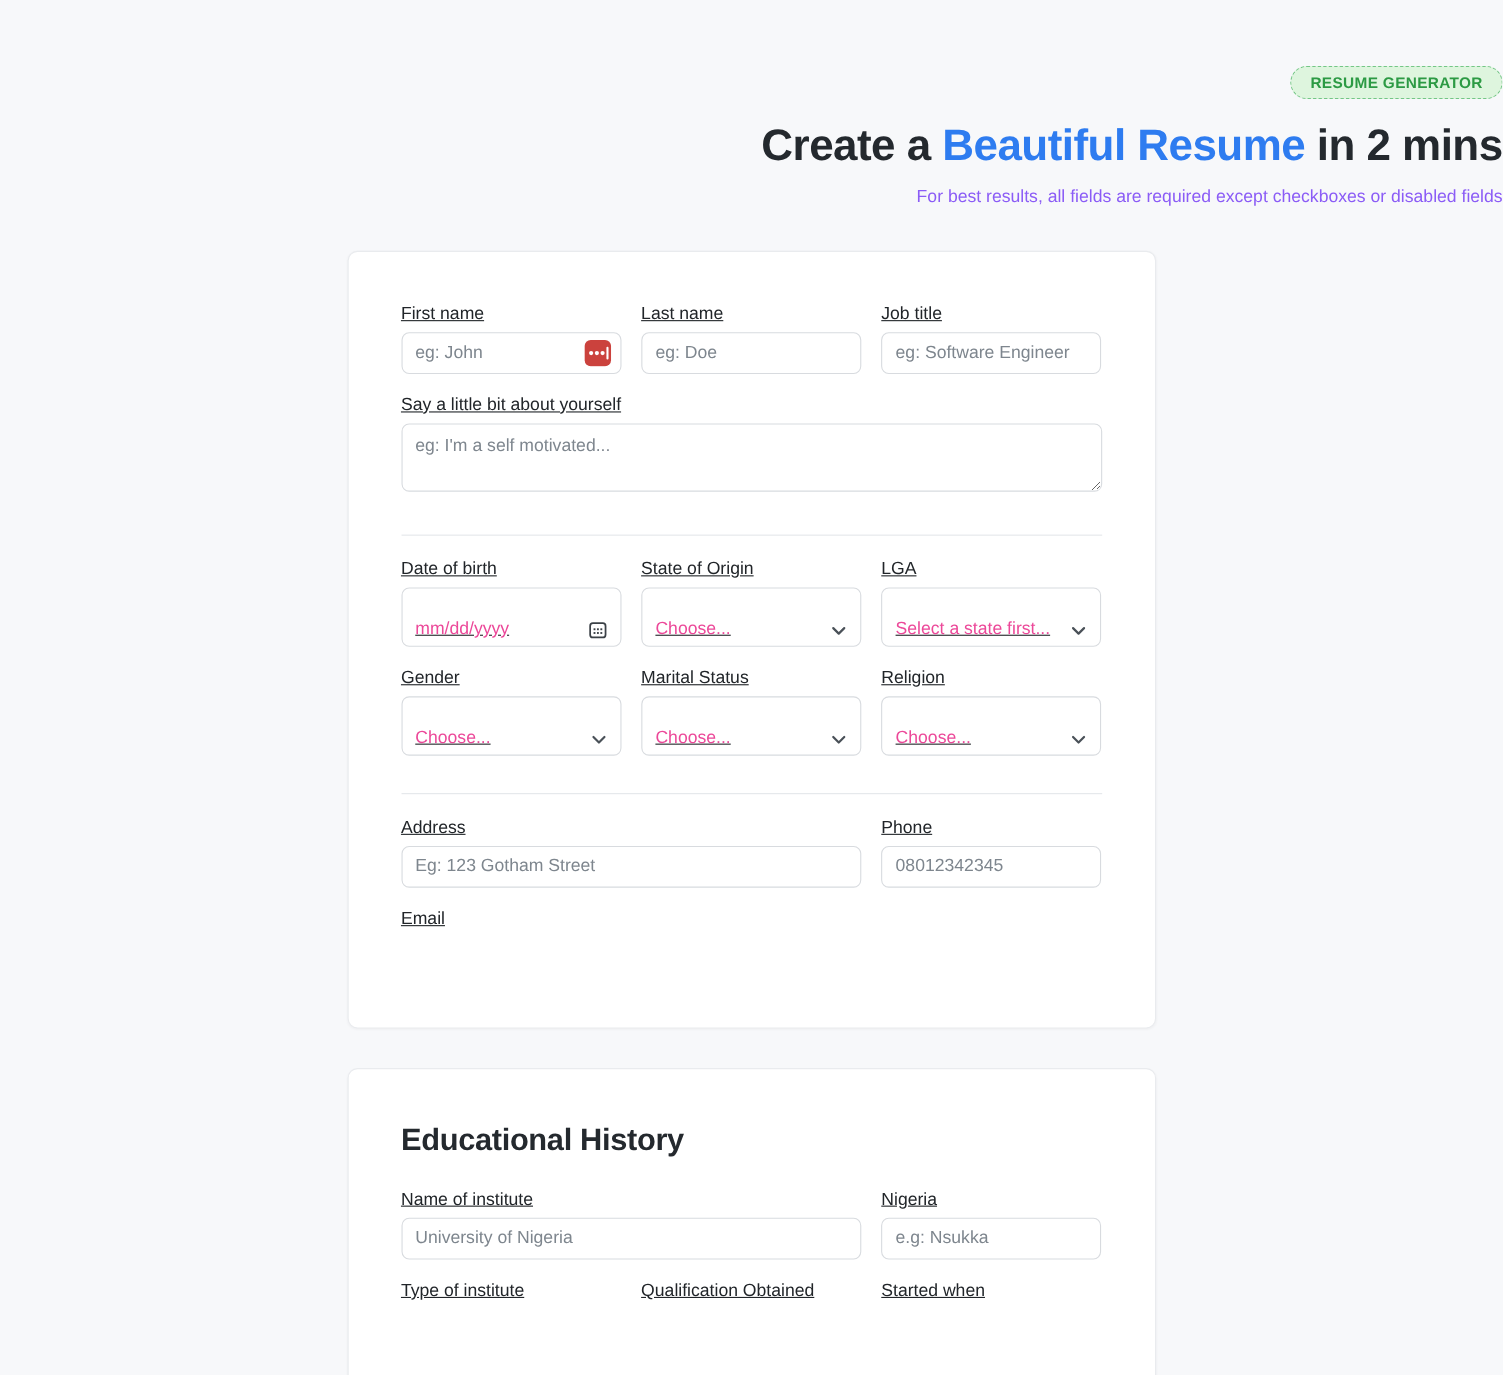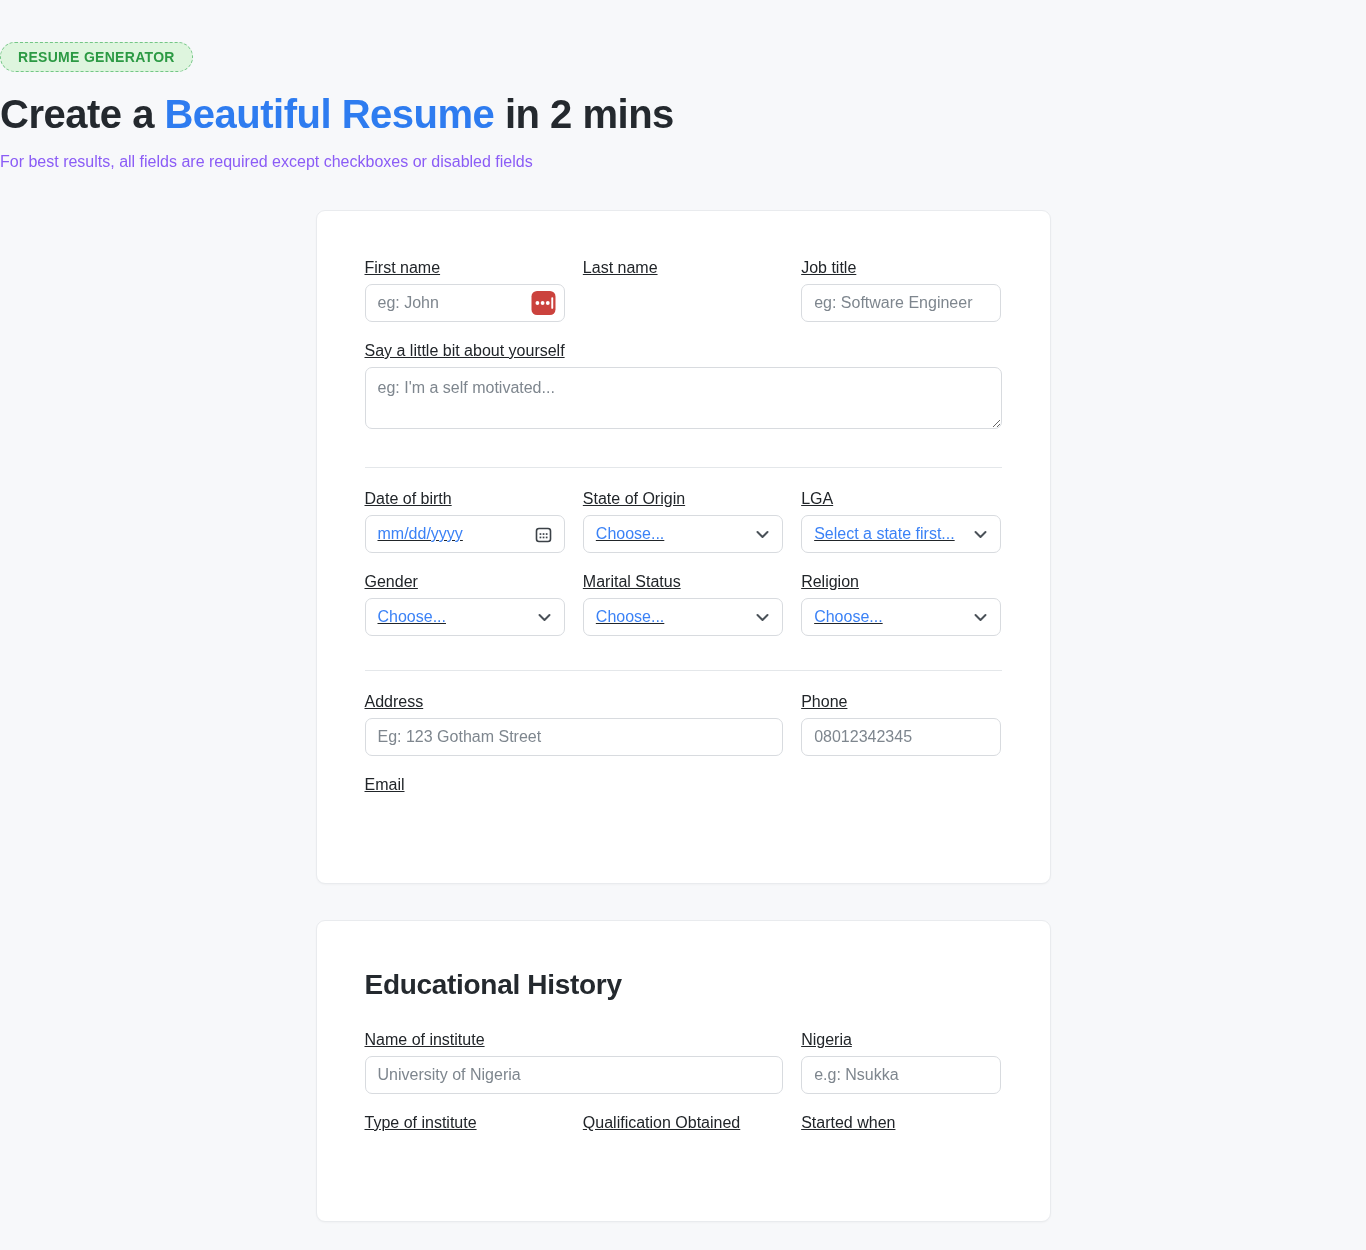"RESUME GENERATOR" .hero { padding-top: 42px -> 60px; text-align: left -> right }
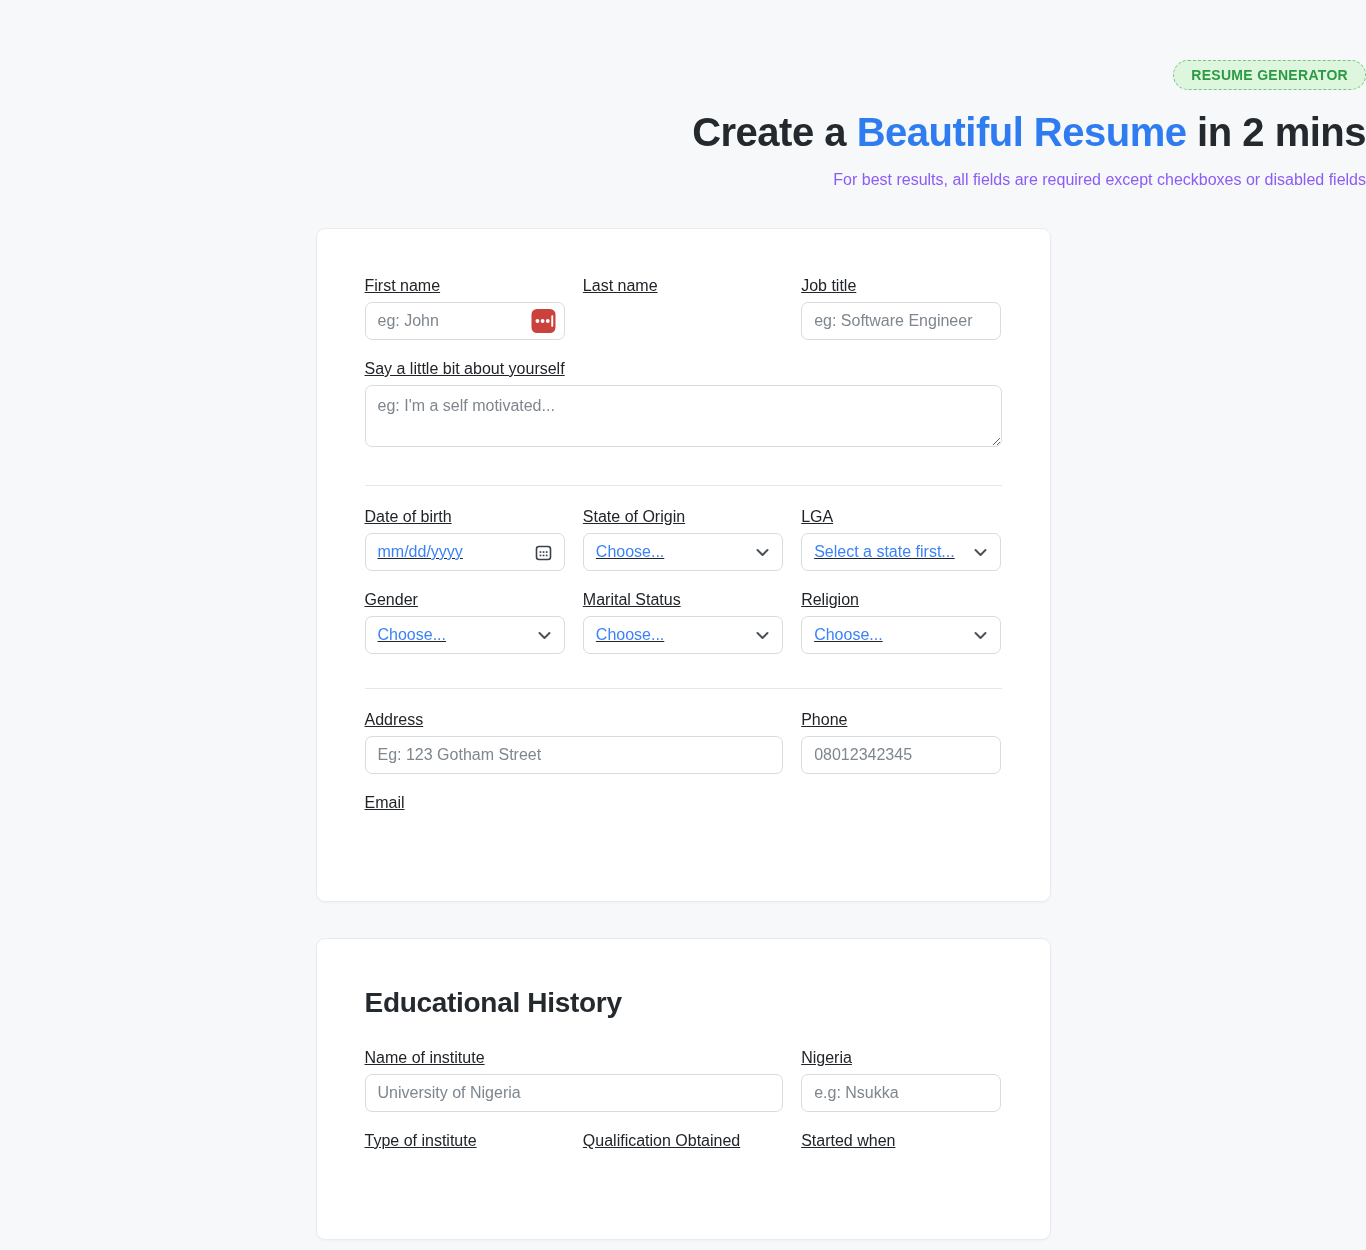"eg: Doe" input.text { html: none -> <input> }
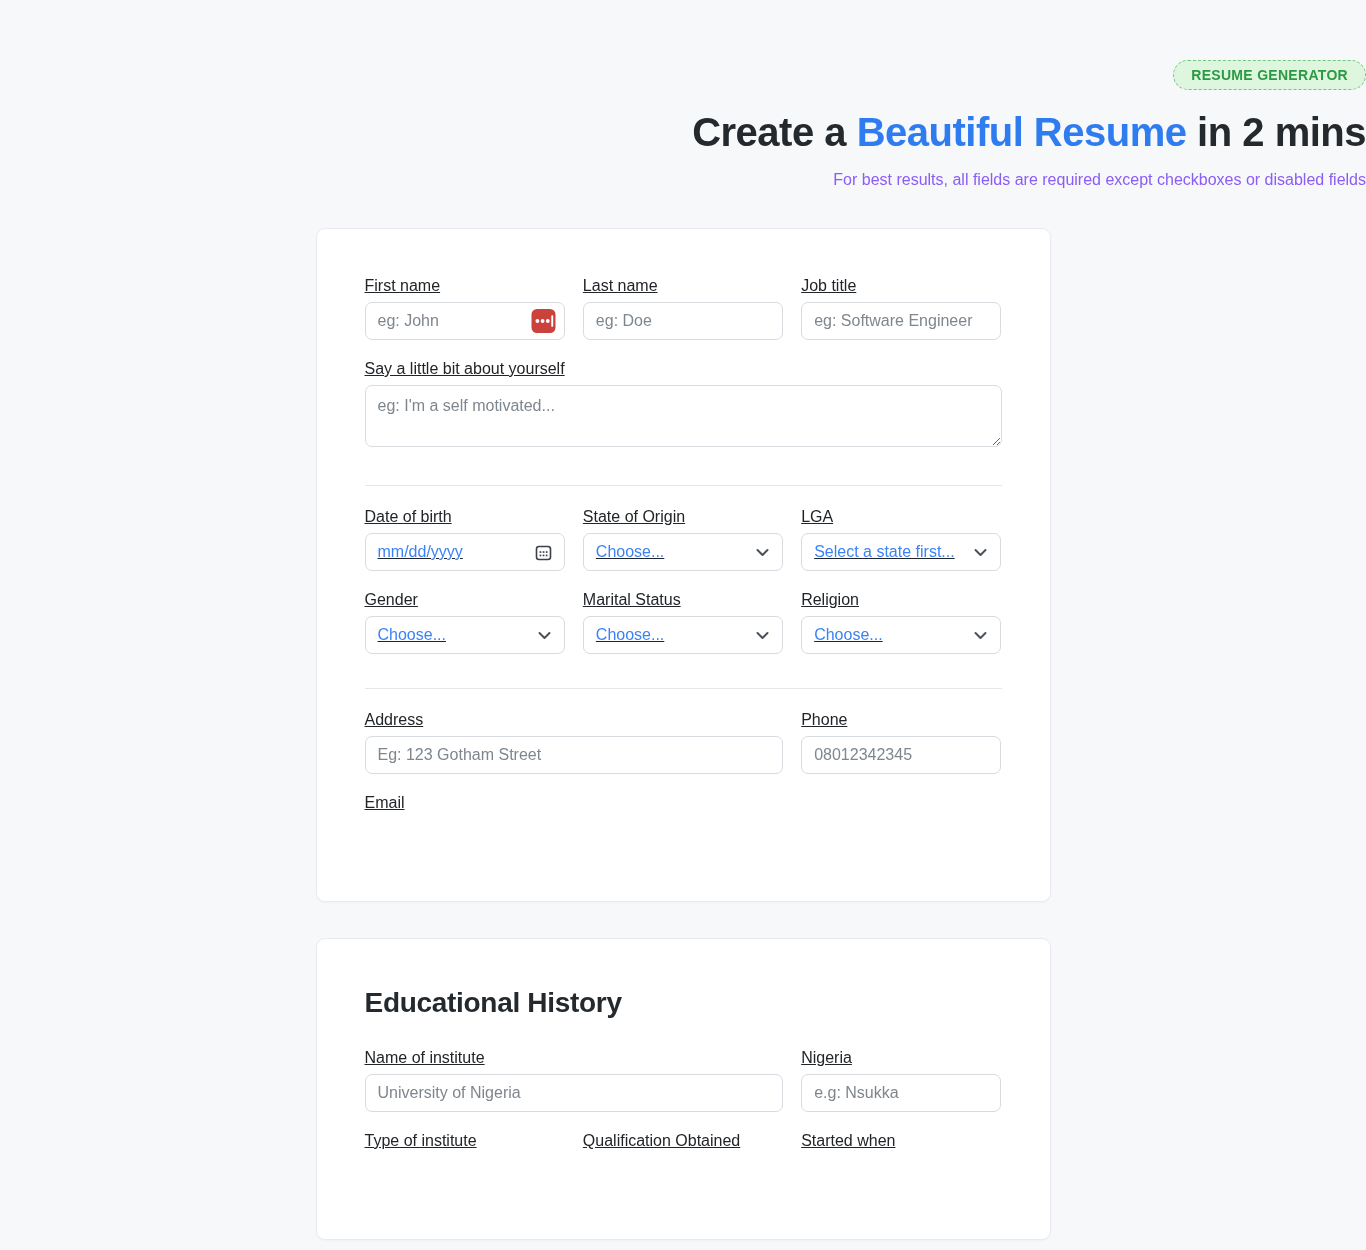"mm/dd/yyyy" .selectbox, .datebox { align-items: center -> flex-end; color: #3b82f6 -> #ec4899; height: 38px -> 54px }
